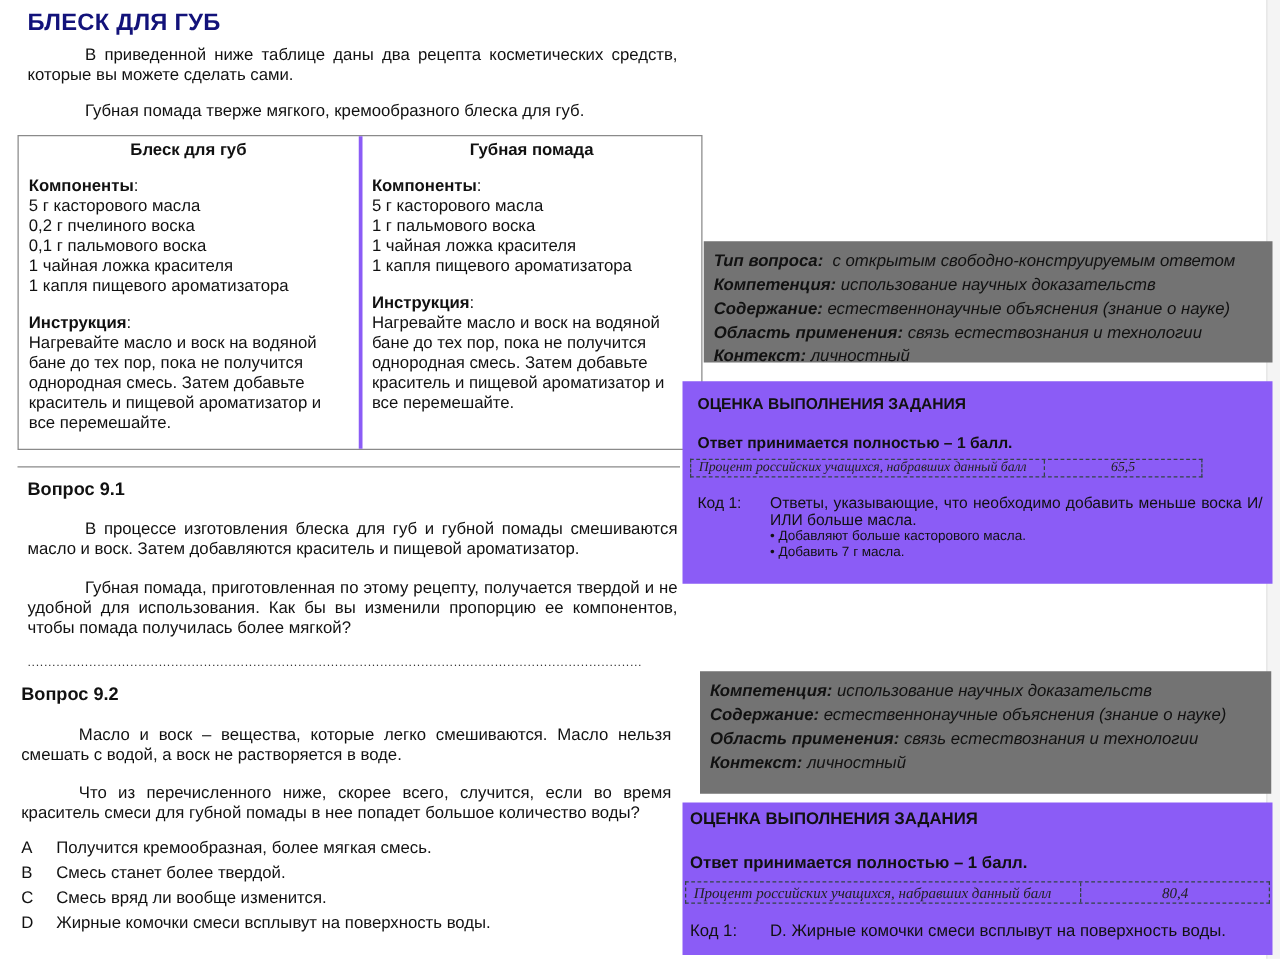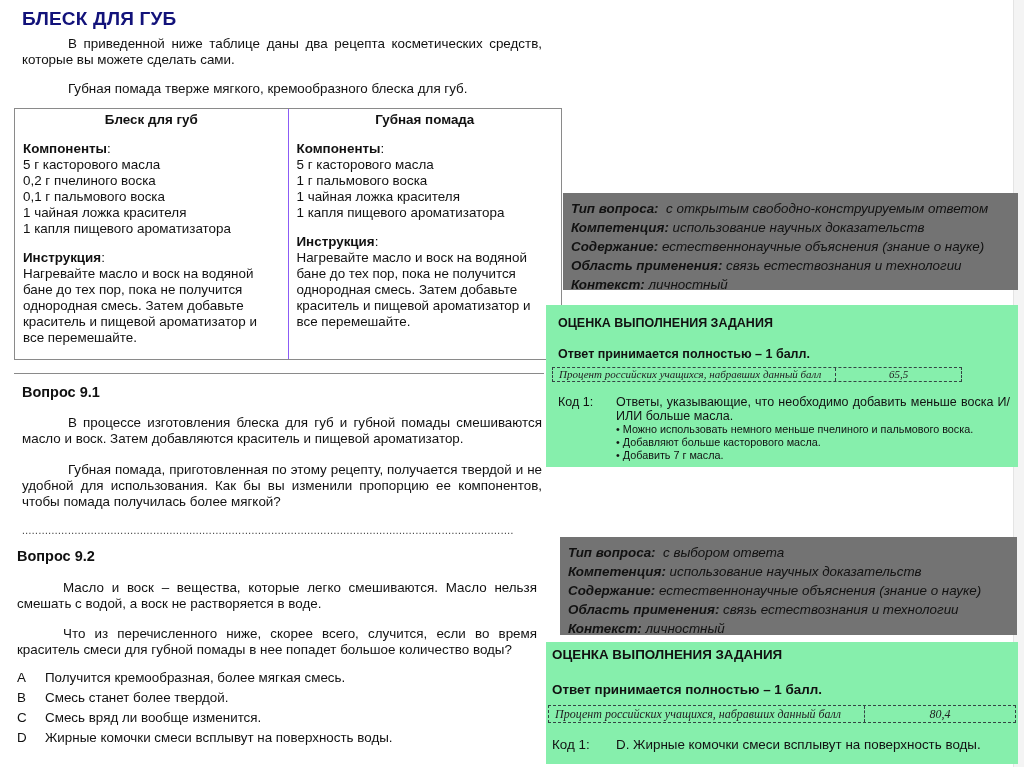"Губная помада" .col + .col { border-left: 1px solid #8b5cf6 -> 3px solid #8b5cf6 }
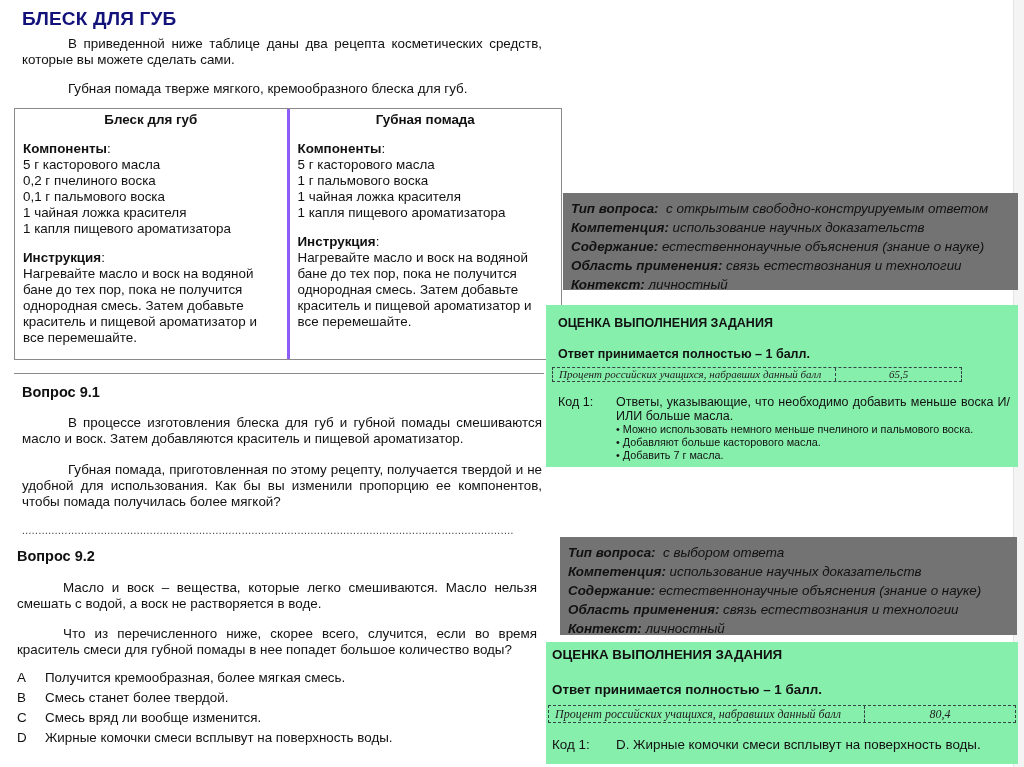"ОЦЕНКА ВЫПОЛНЕНИЯ ЗАДАНИЯ" .blue { background: #86efac -> #8b5cf6 }
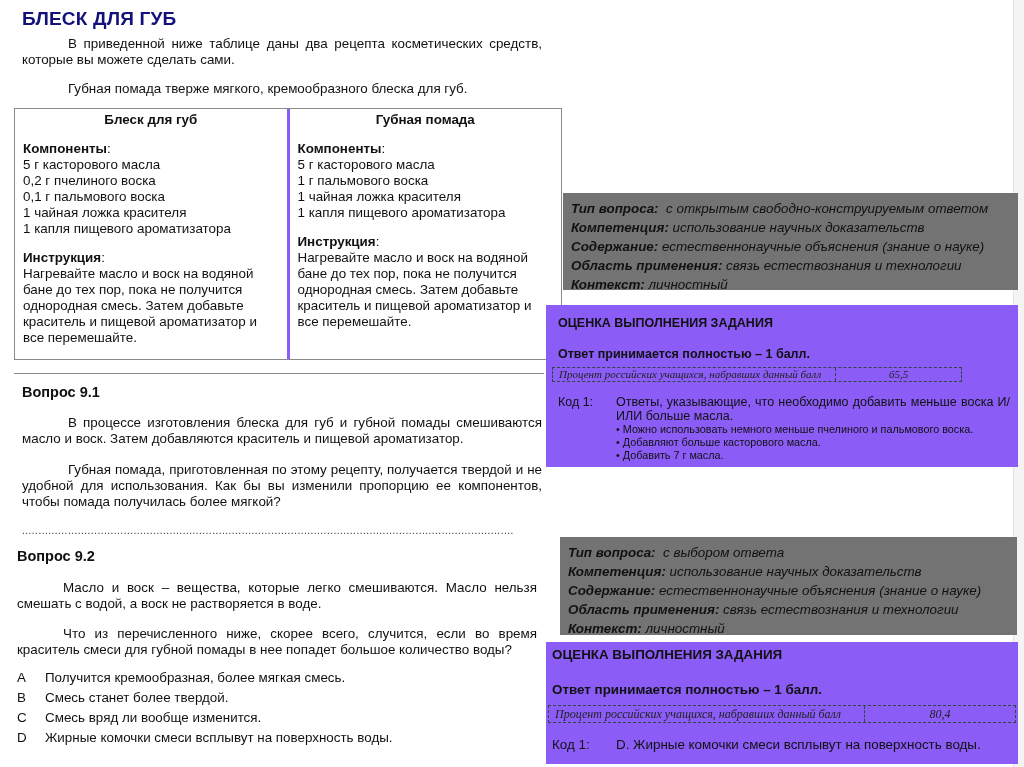"Можно использовать немного меньше" li { html: <li>Можно использовать немного меньше пчелиного и пальмового воска.</li> -> none }
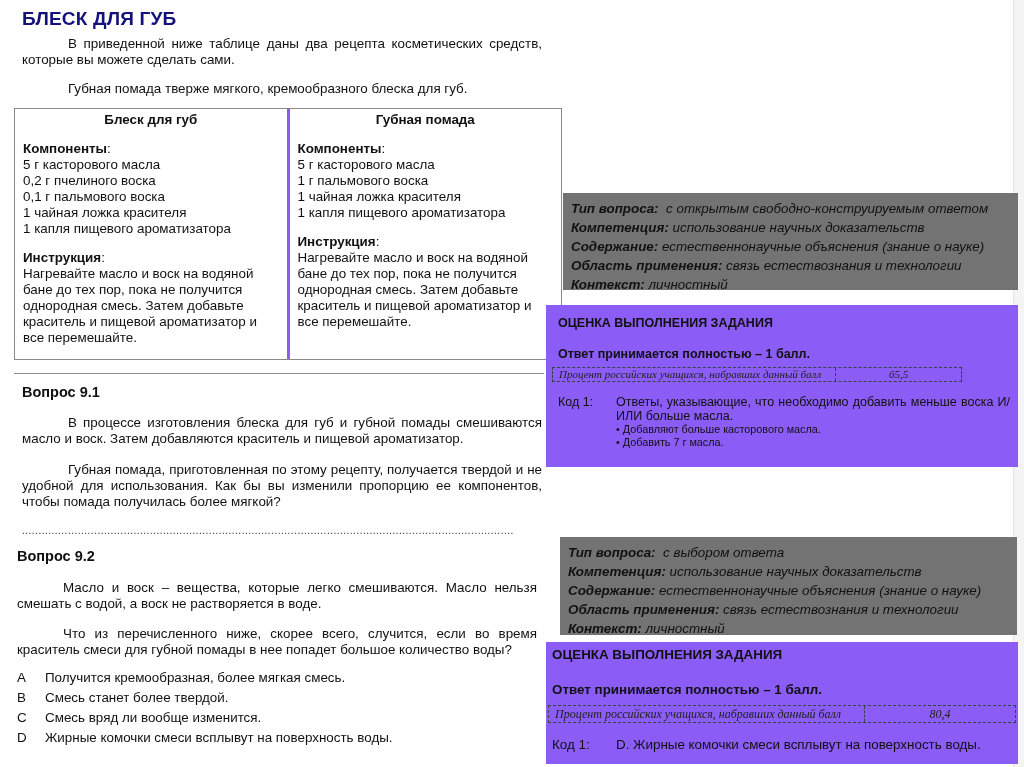"Тип вопроса: с выбором ответа" div { html: <div><b>Тип вопроса:</b>&nbsp; <span>с выбором ответа</span></div> -> none }
